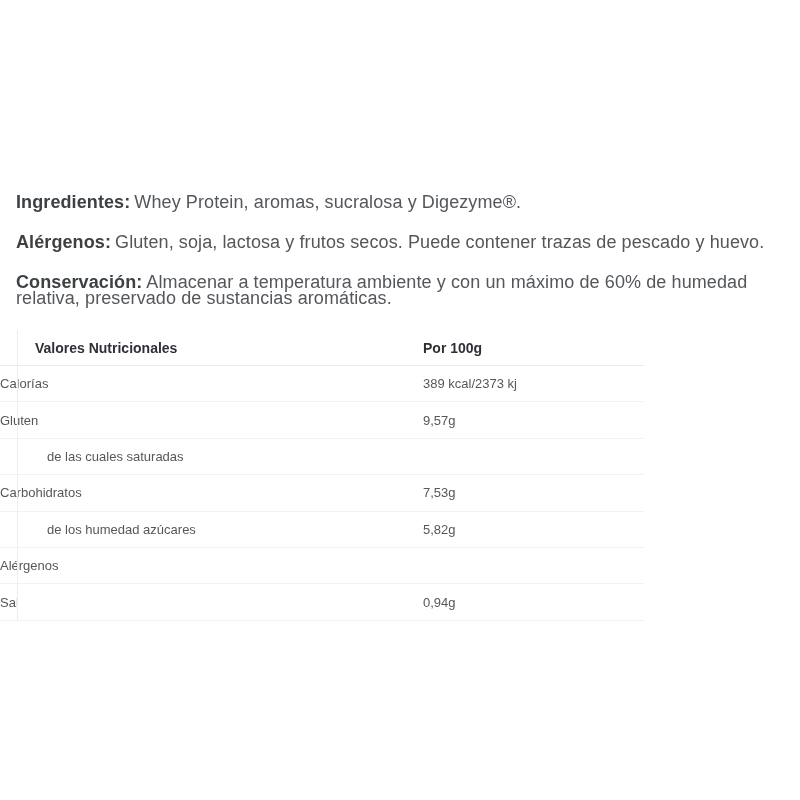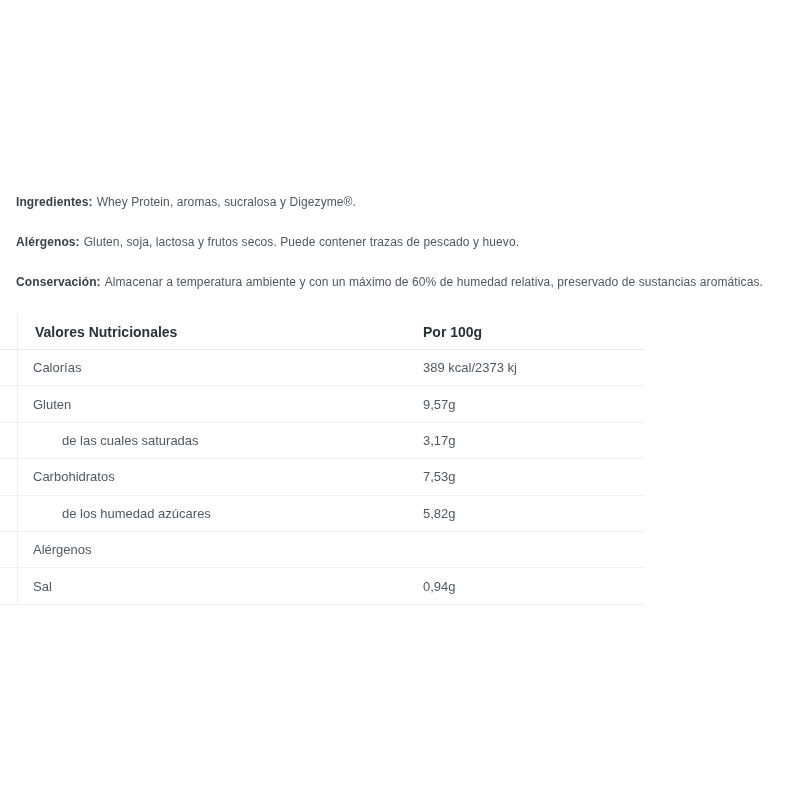"Ingredientes: Whey Protein, aromas," .info p { font-size: 12px -> 18px }
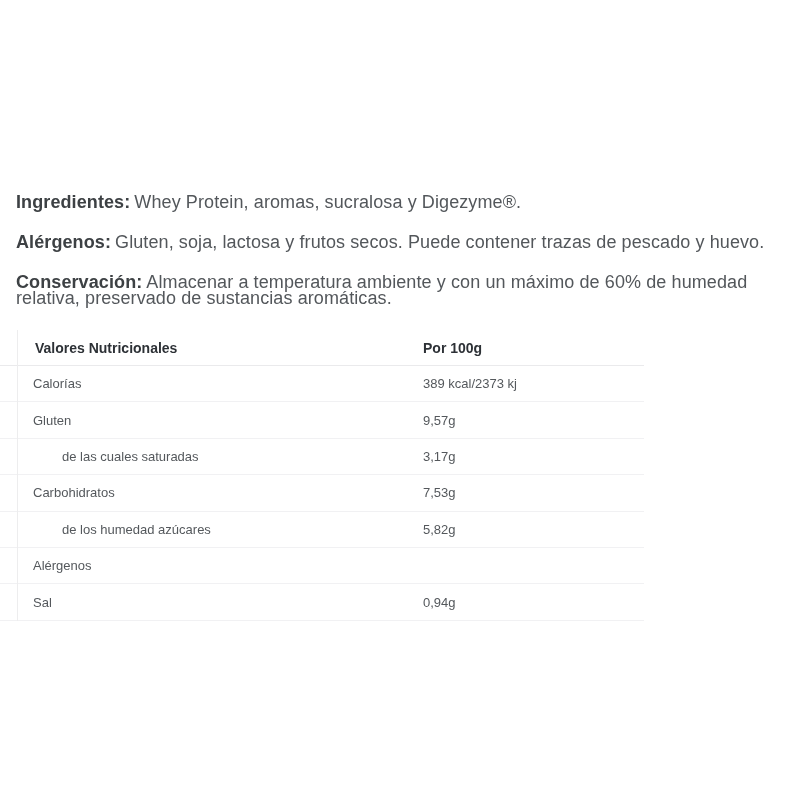"Calorías" .col-name { padding-left: 33px -> none }
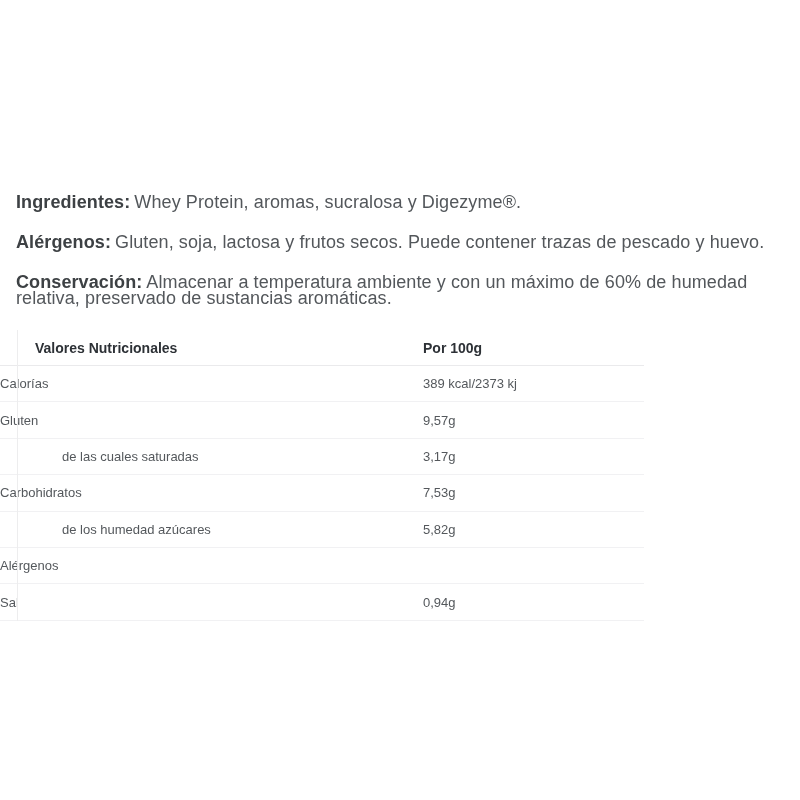"de las cuales saturadas" .t-row.indent .col-name { padding-left: 62px -> 47px }
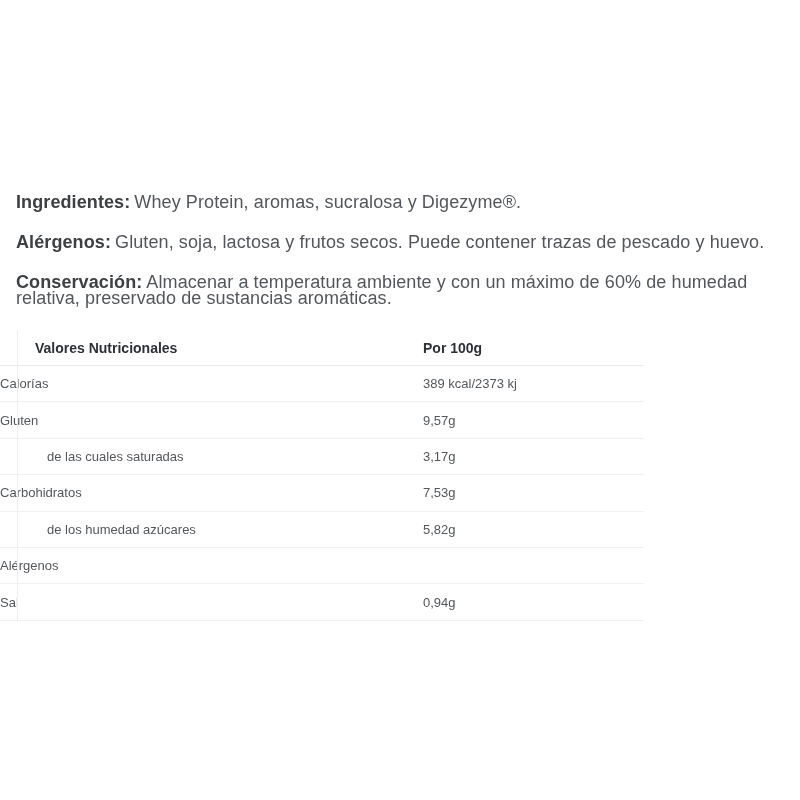"3,17g" div.col-value { html: <div>3,17g</div> -> none }
